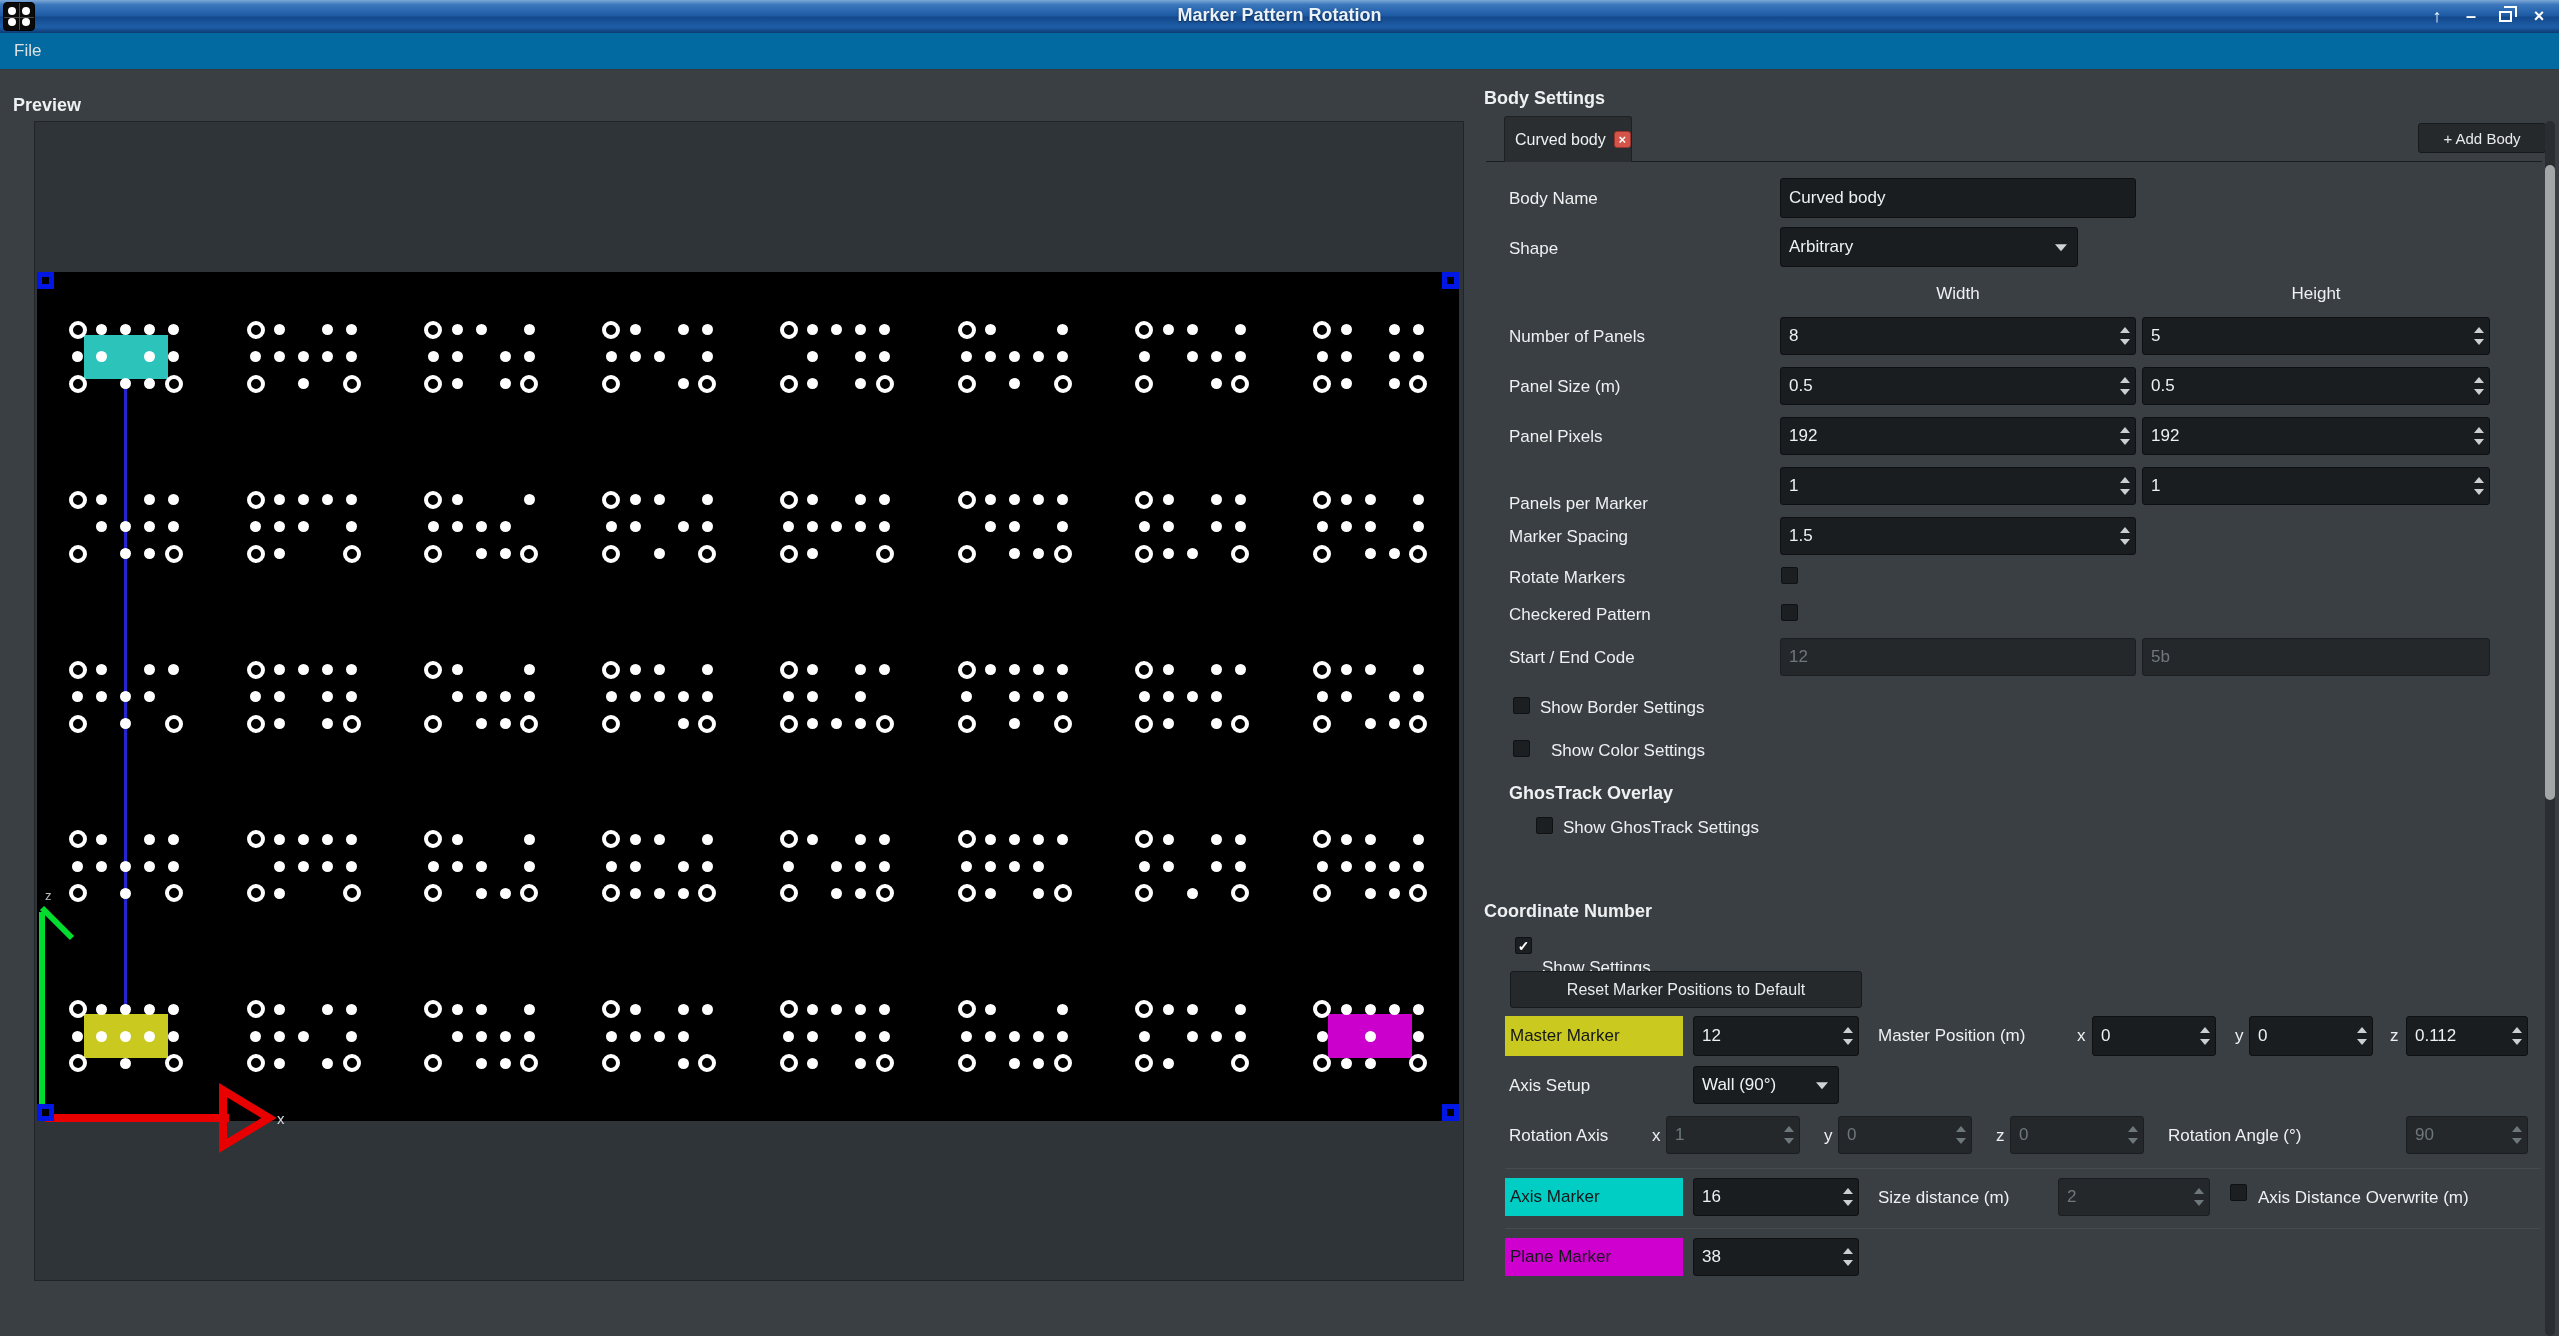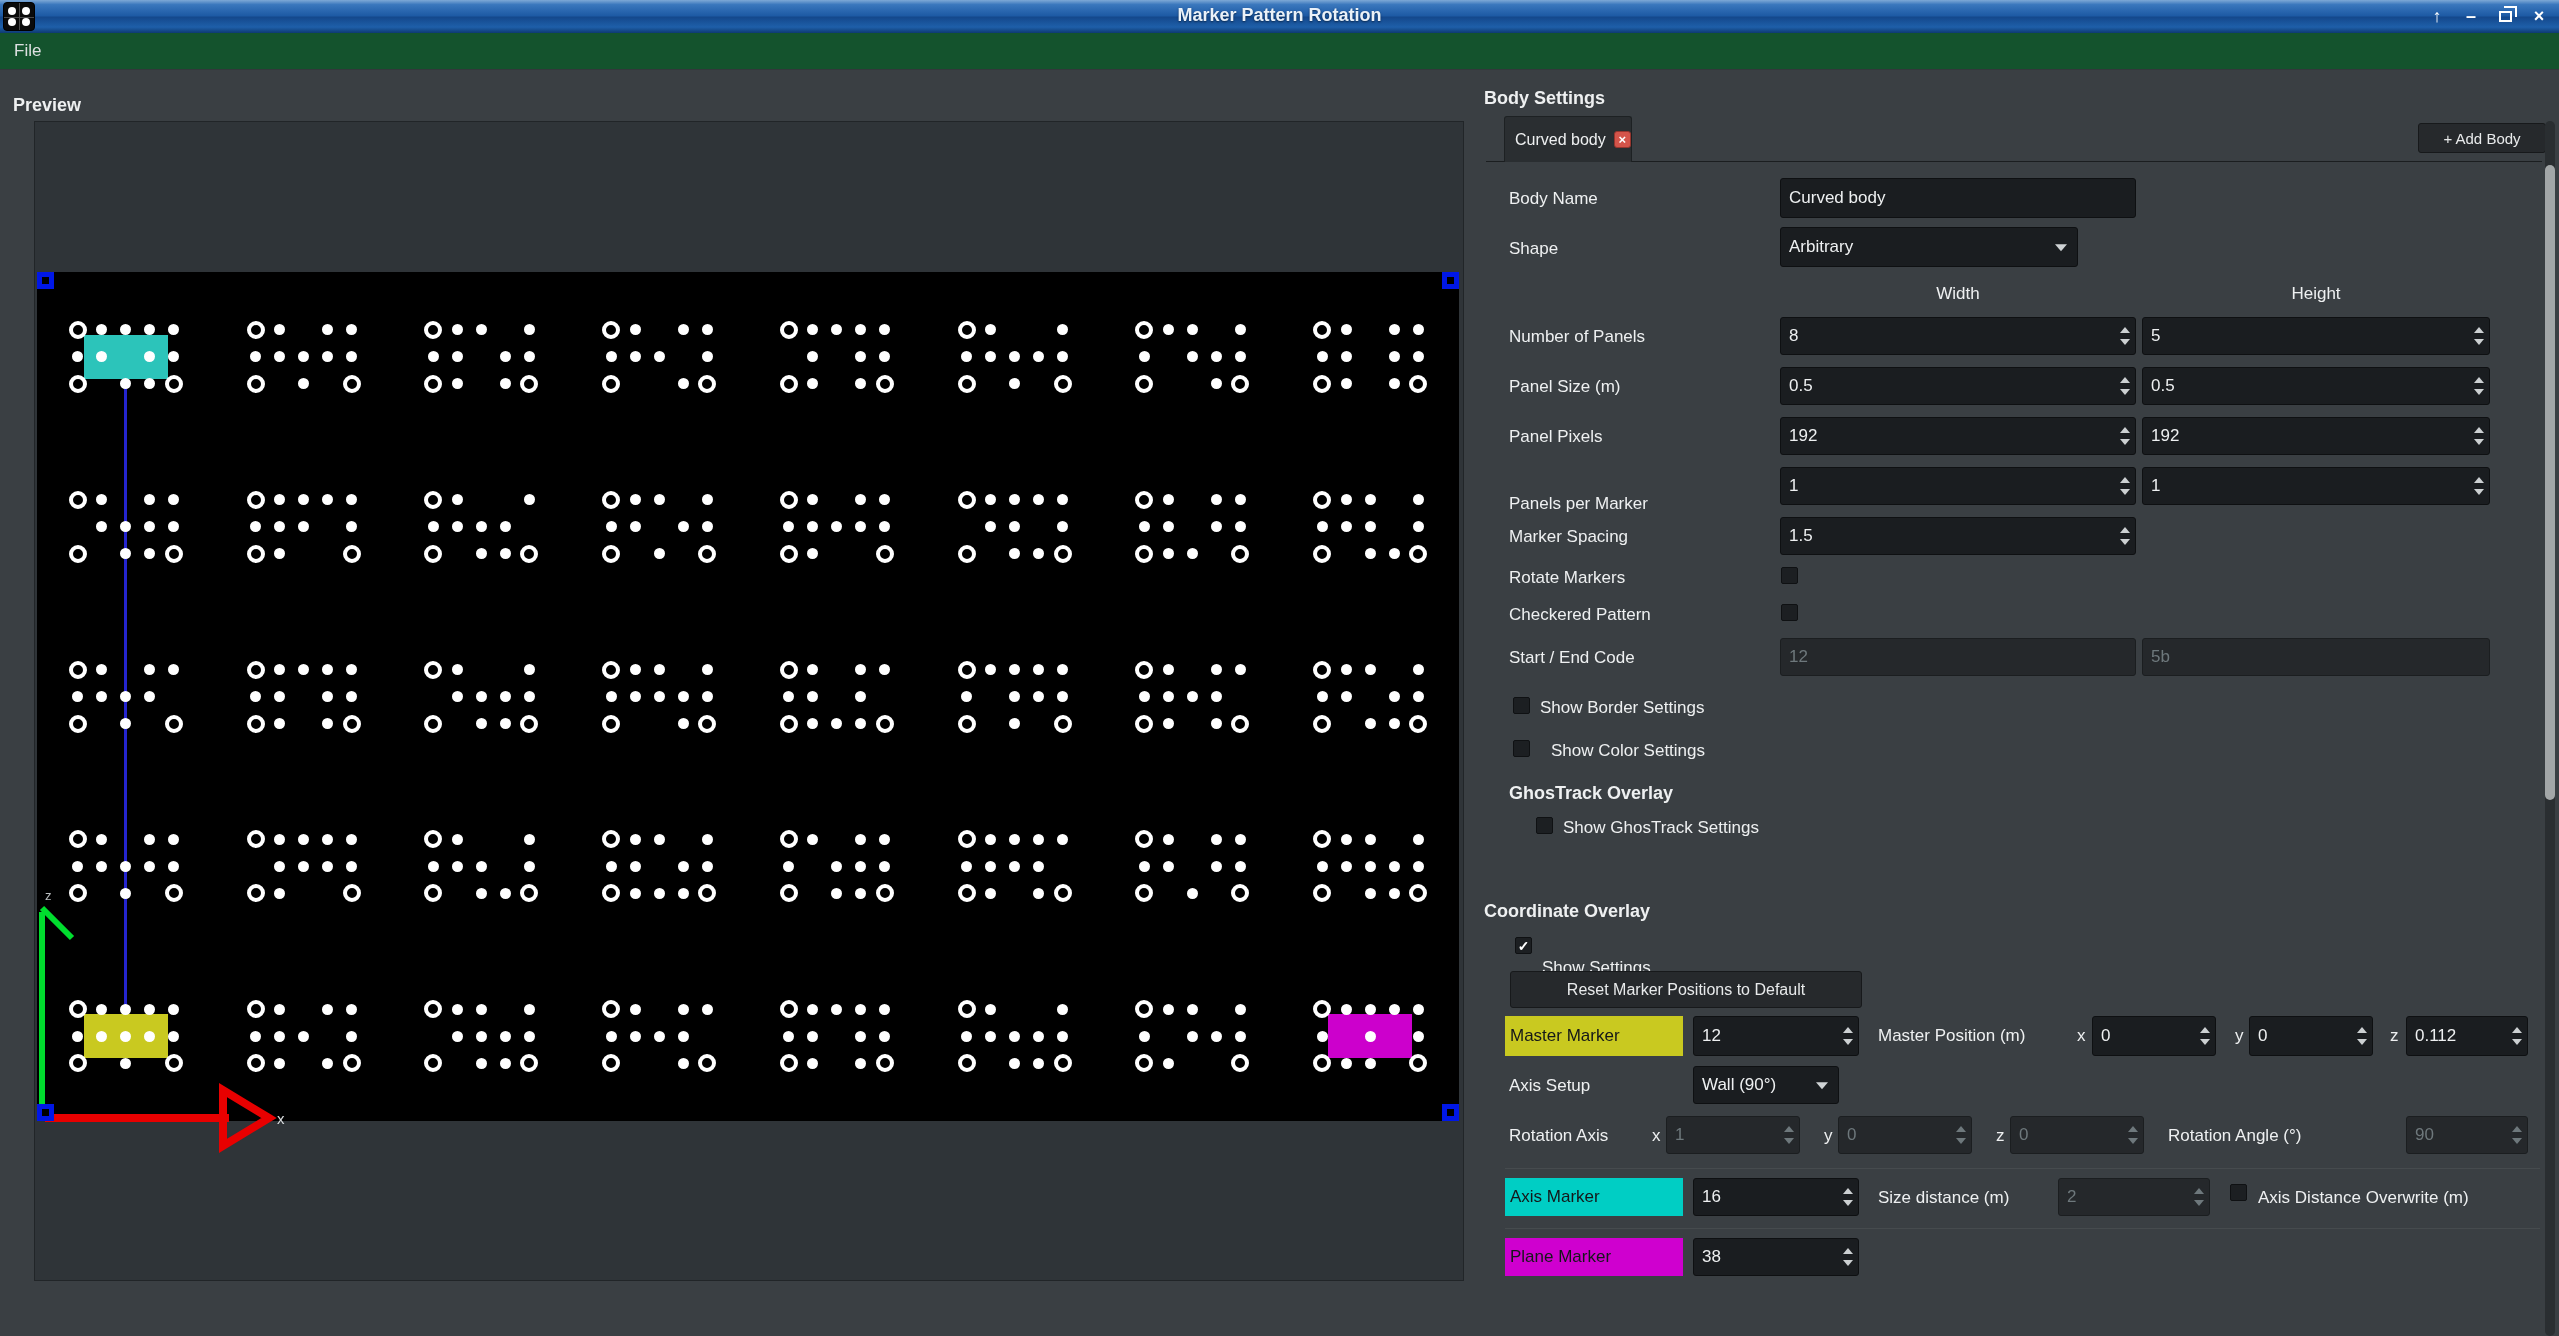"File" .menubar { background: #14532d -> #0369a1 }
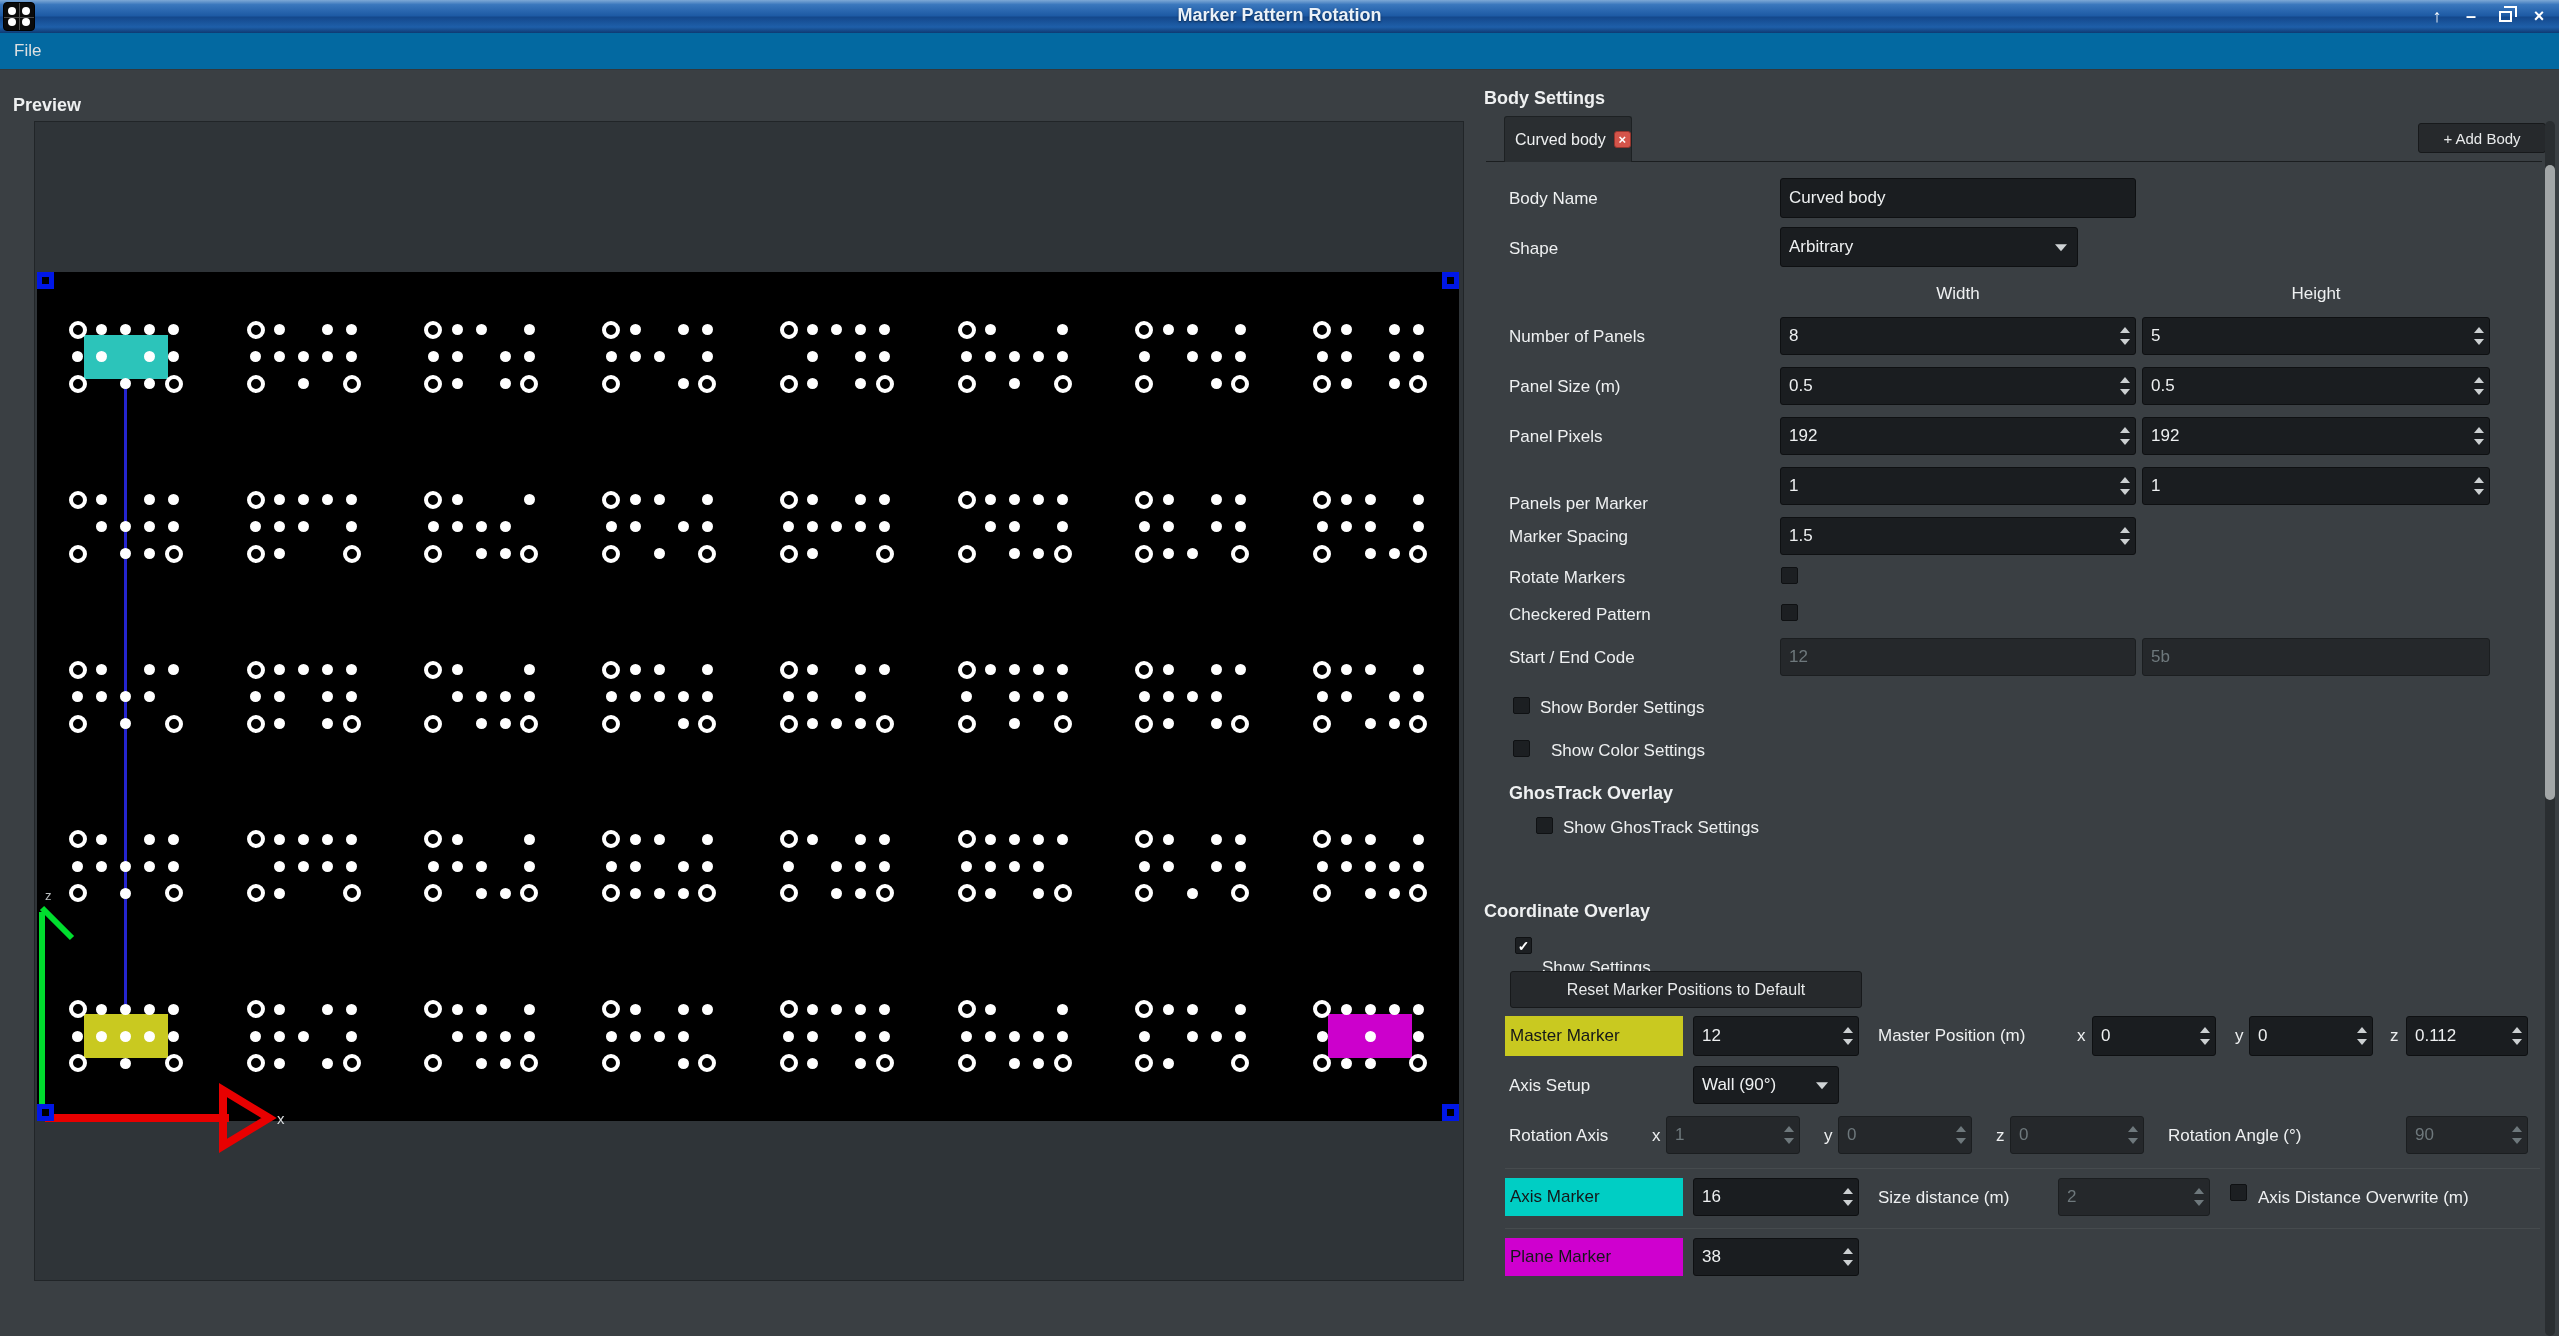"Coordinate Overlay" div.h2 { text: Overlay -> Number }
